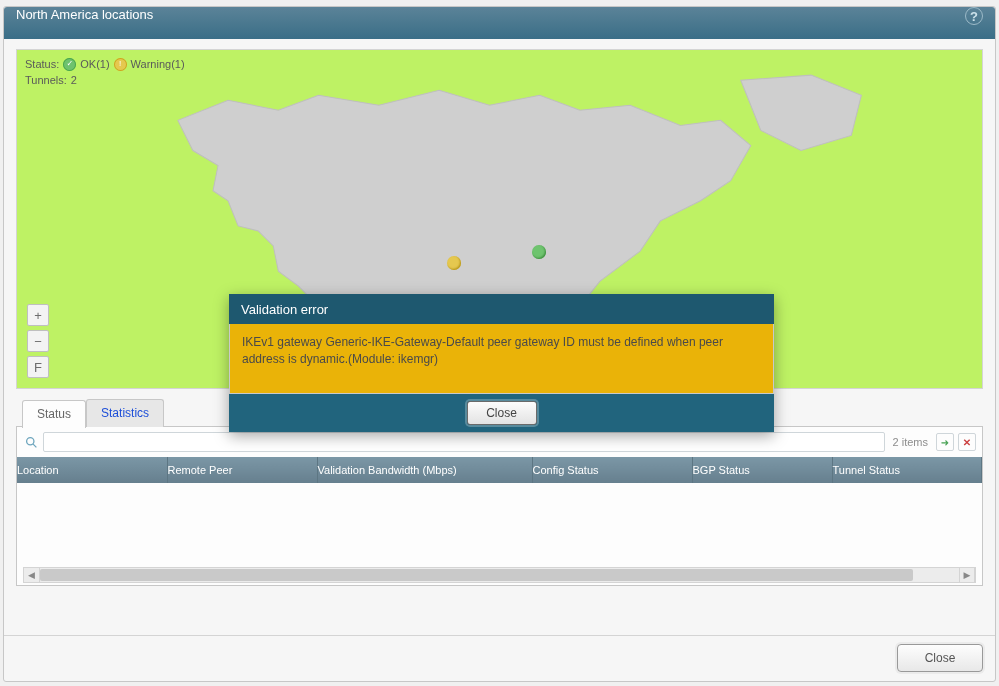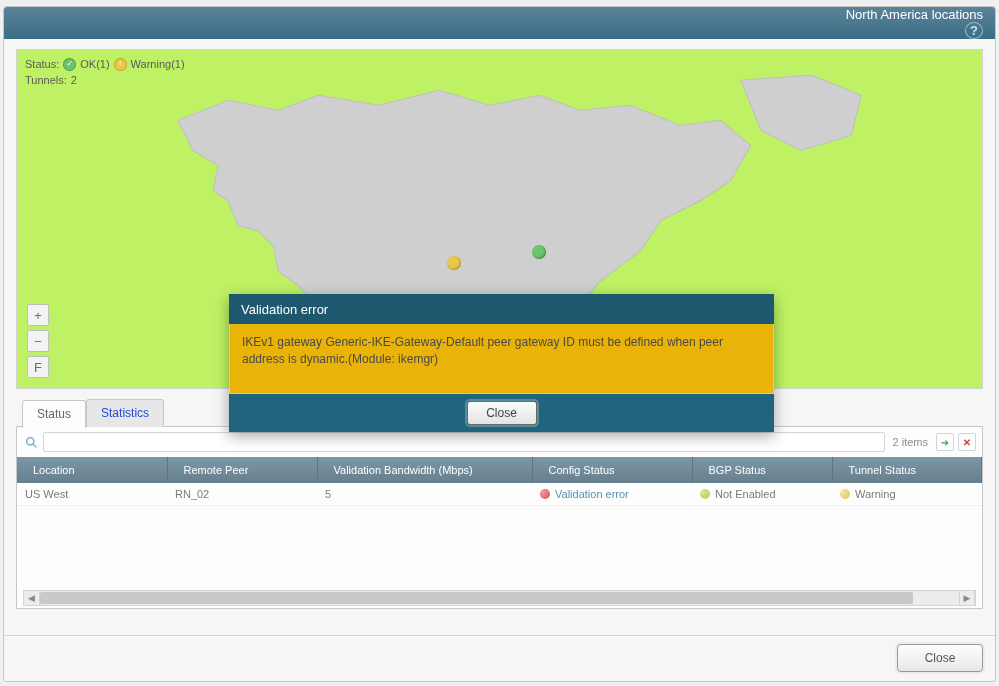"North America locations" .panel-header { align-items: flex-end -> flex-start; flex-direction: column -> none }
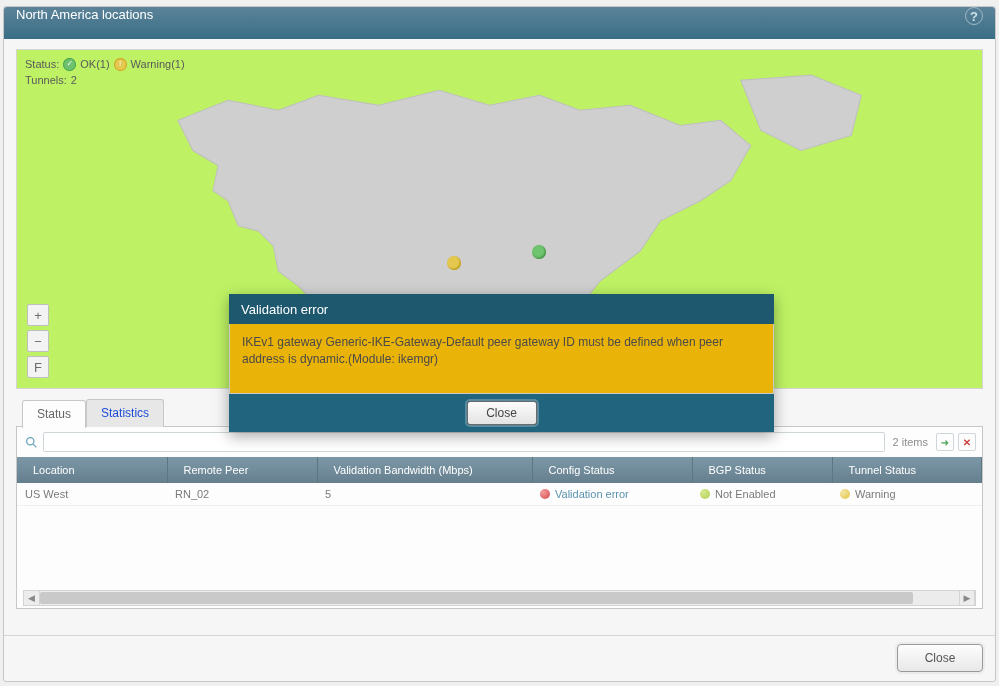"Location" table.grid th { padding: 0 16px -> 0 0 }
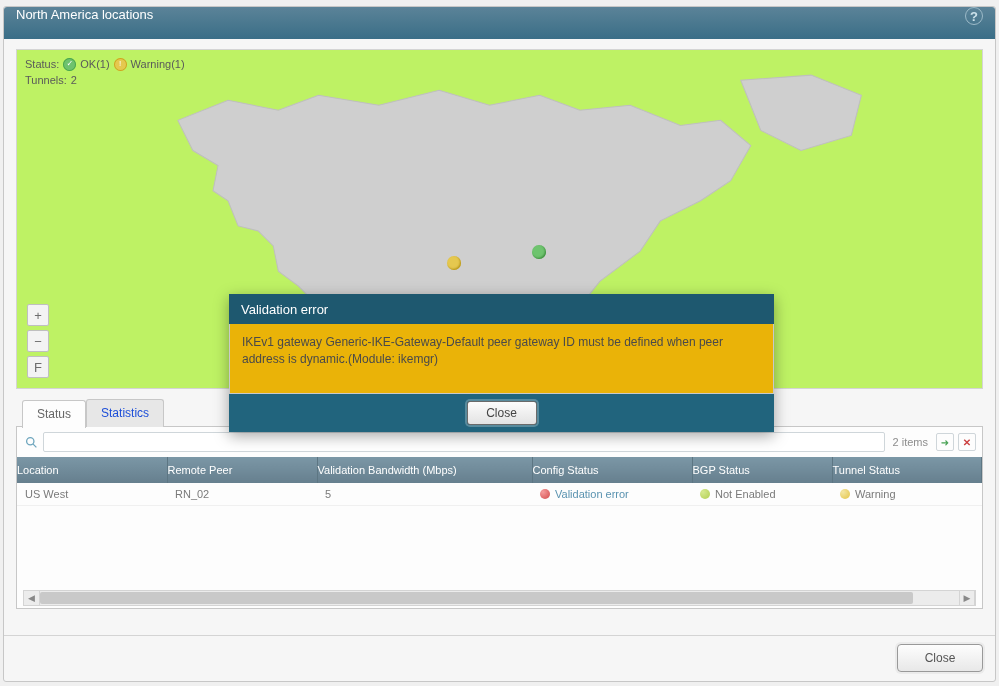"US West" tr { html: <tr> <td>US West</td> <td>RN_02</td> <td>5</td> <td><span></span><span>Validation error</span></td> <td><span></span>Not Enabled</td> <td><span></span>Warning</td> </tr> -> none }
